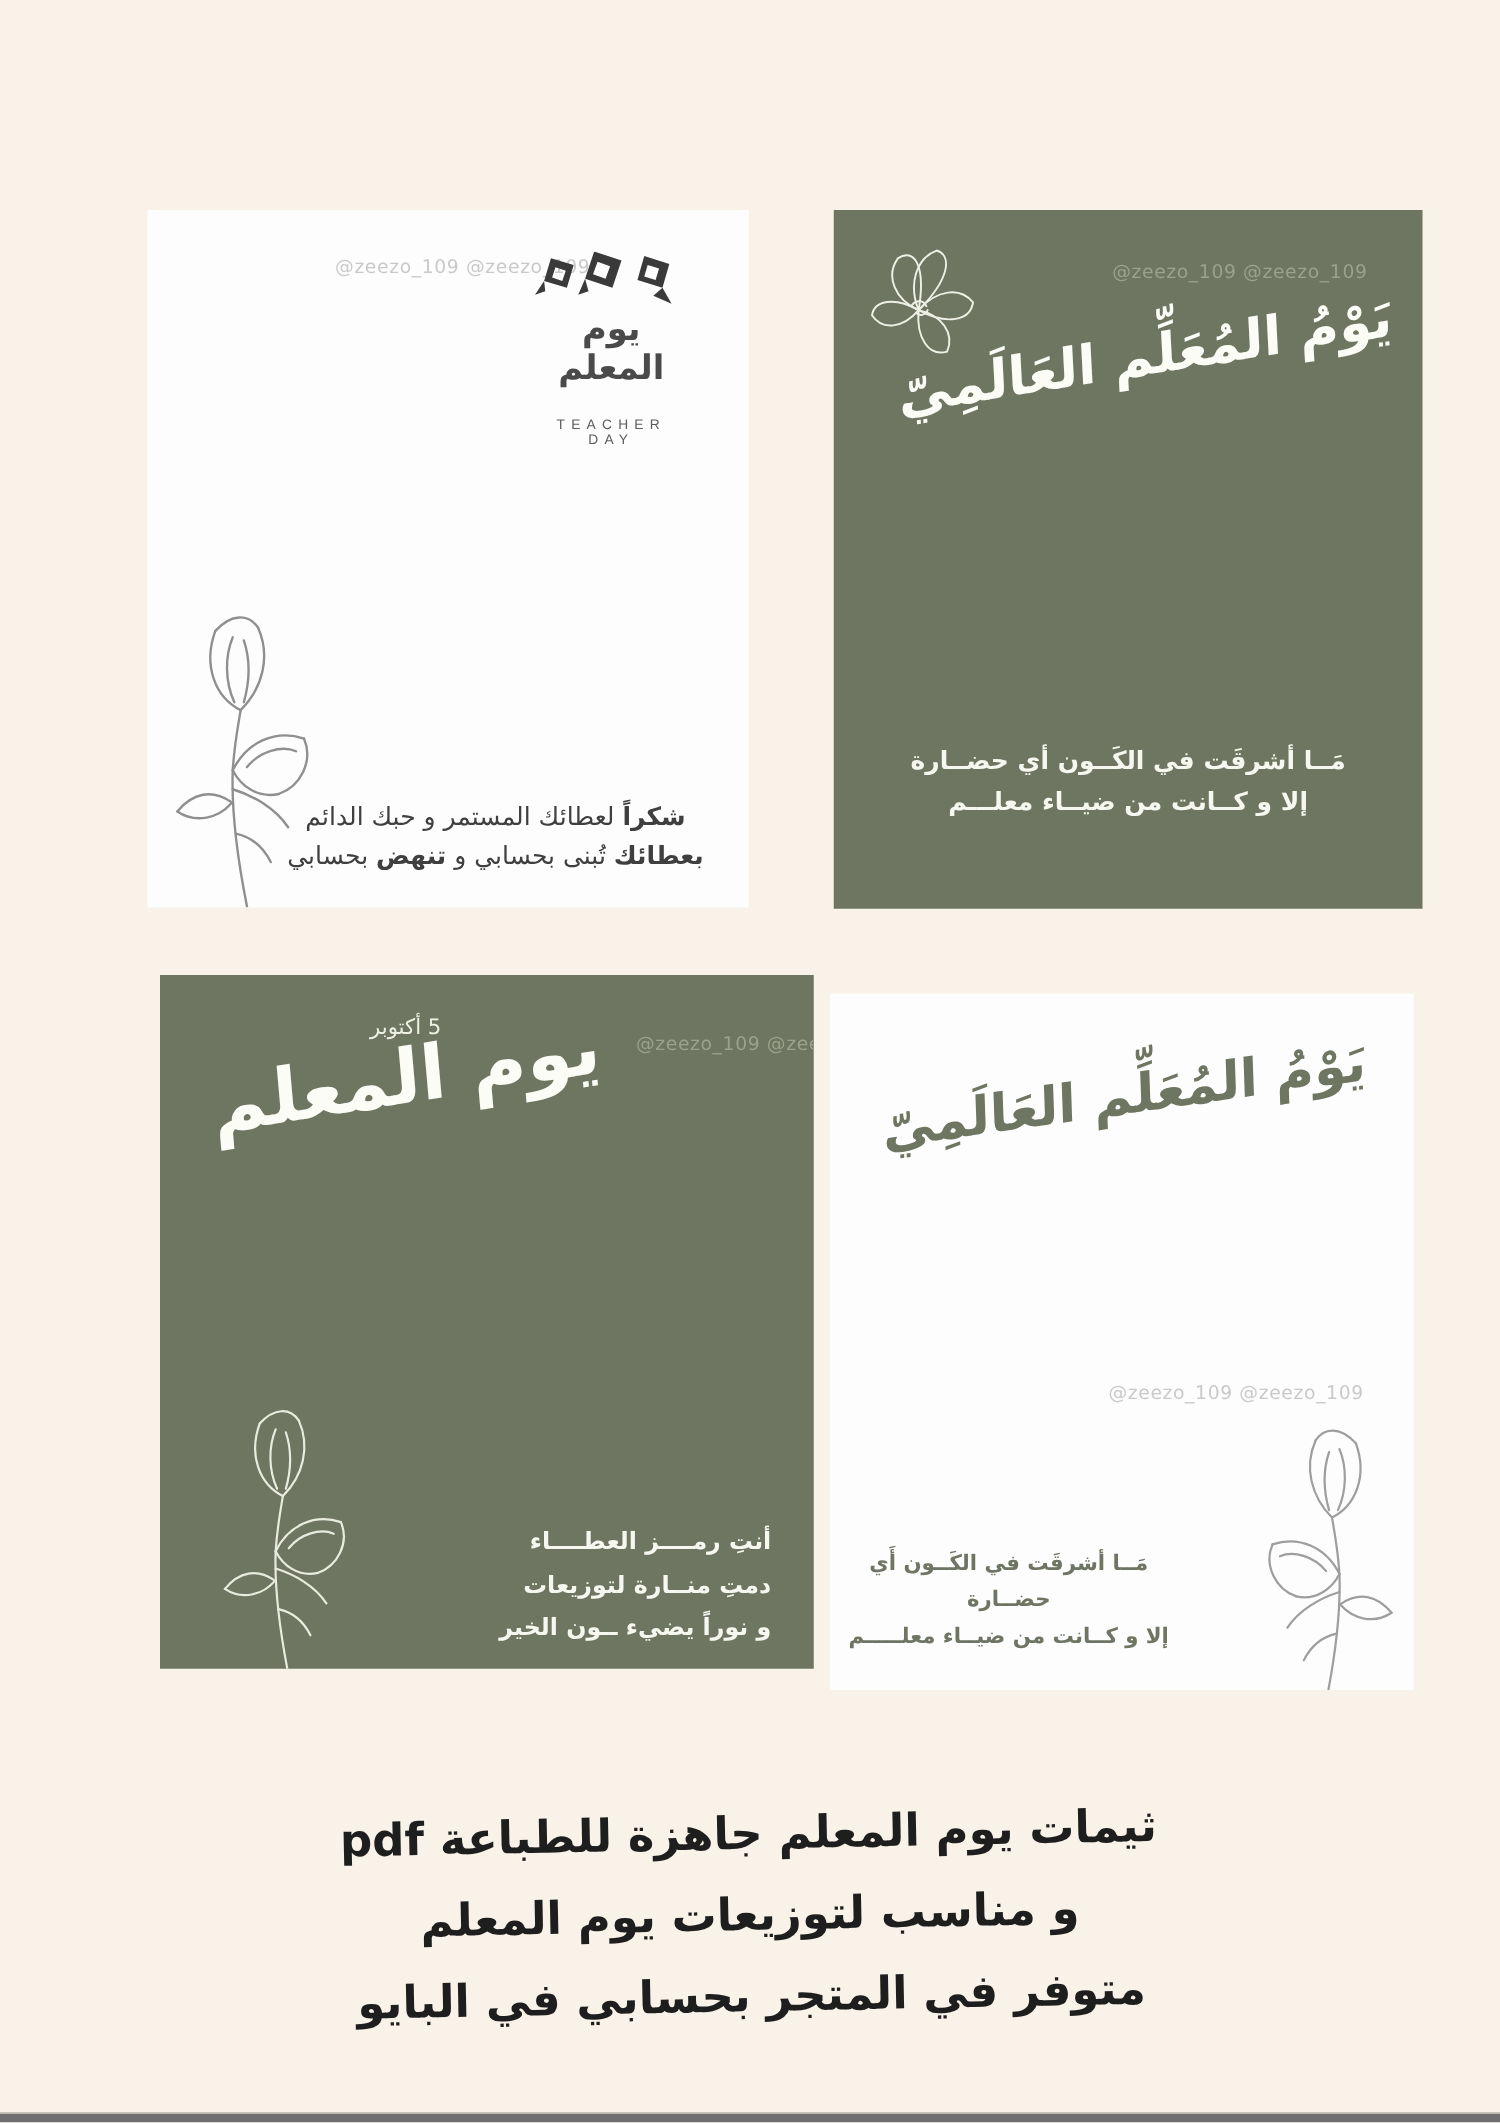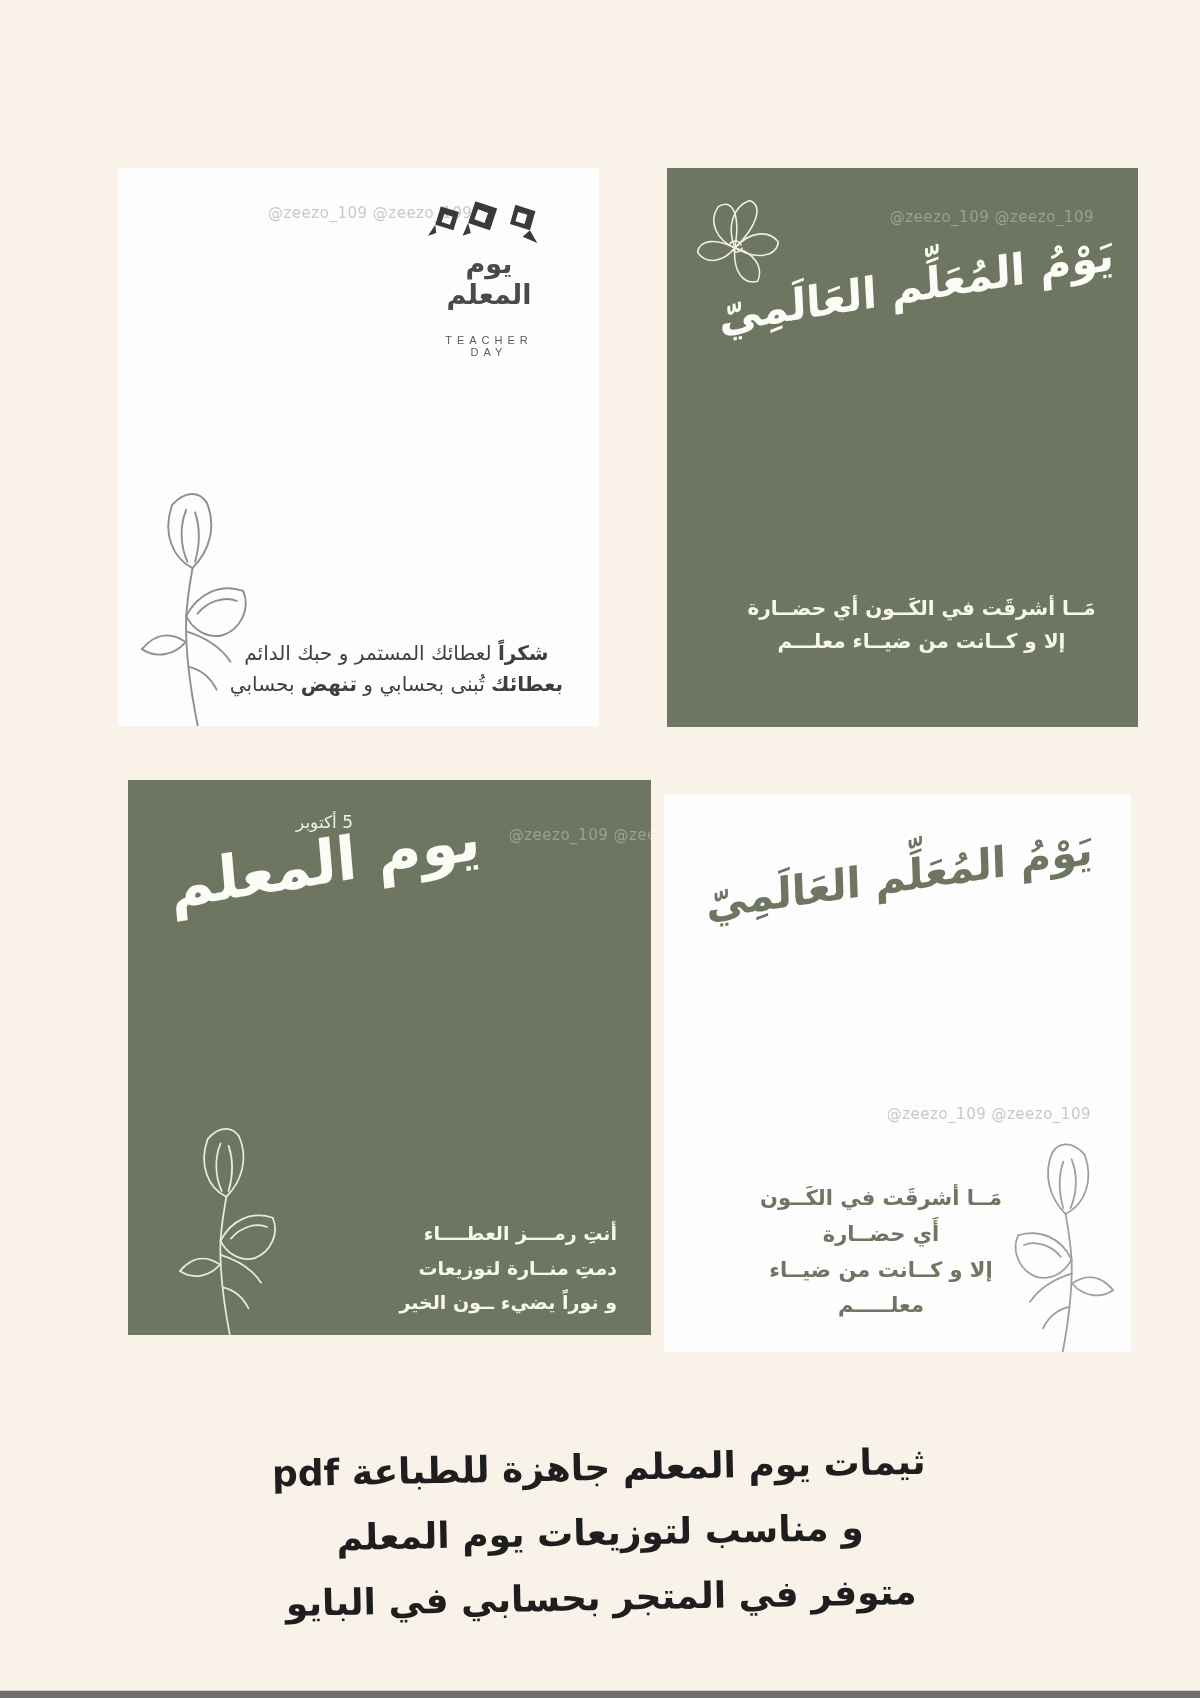"مَــا أشرقَت في الكَــون أي" .quote { padding-left: 38px -> none }
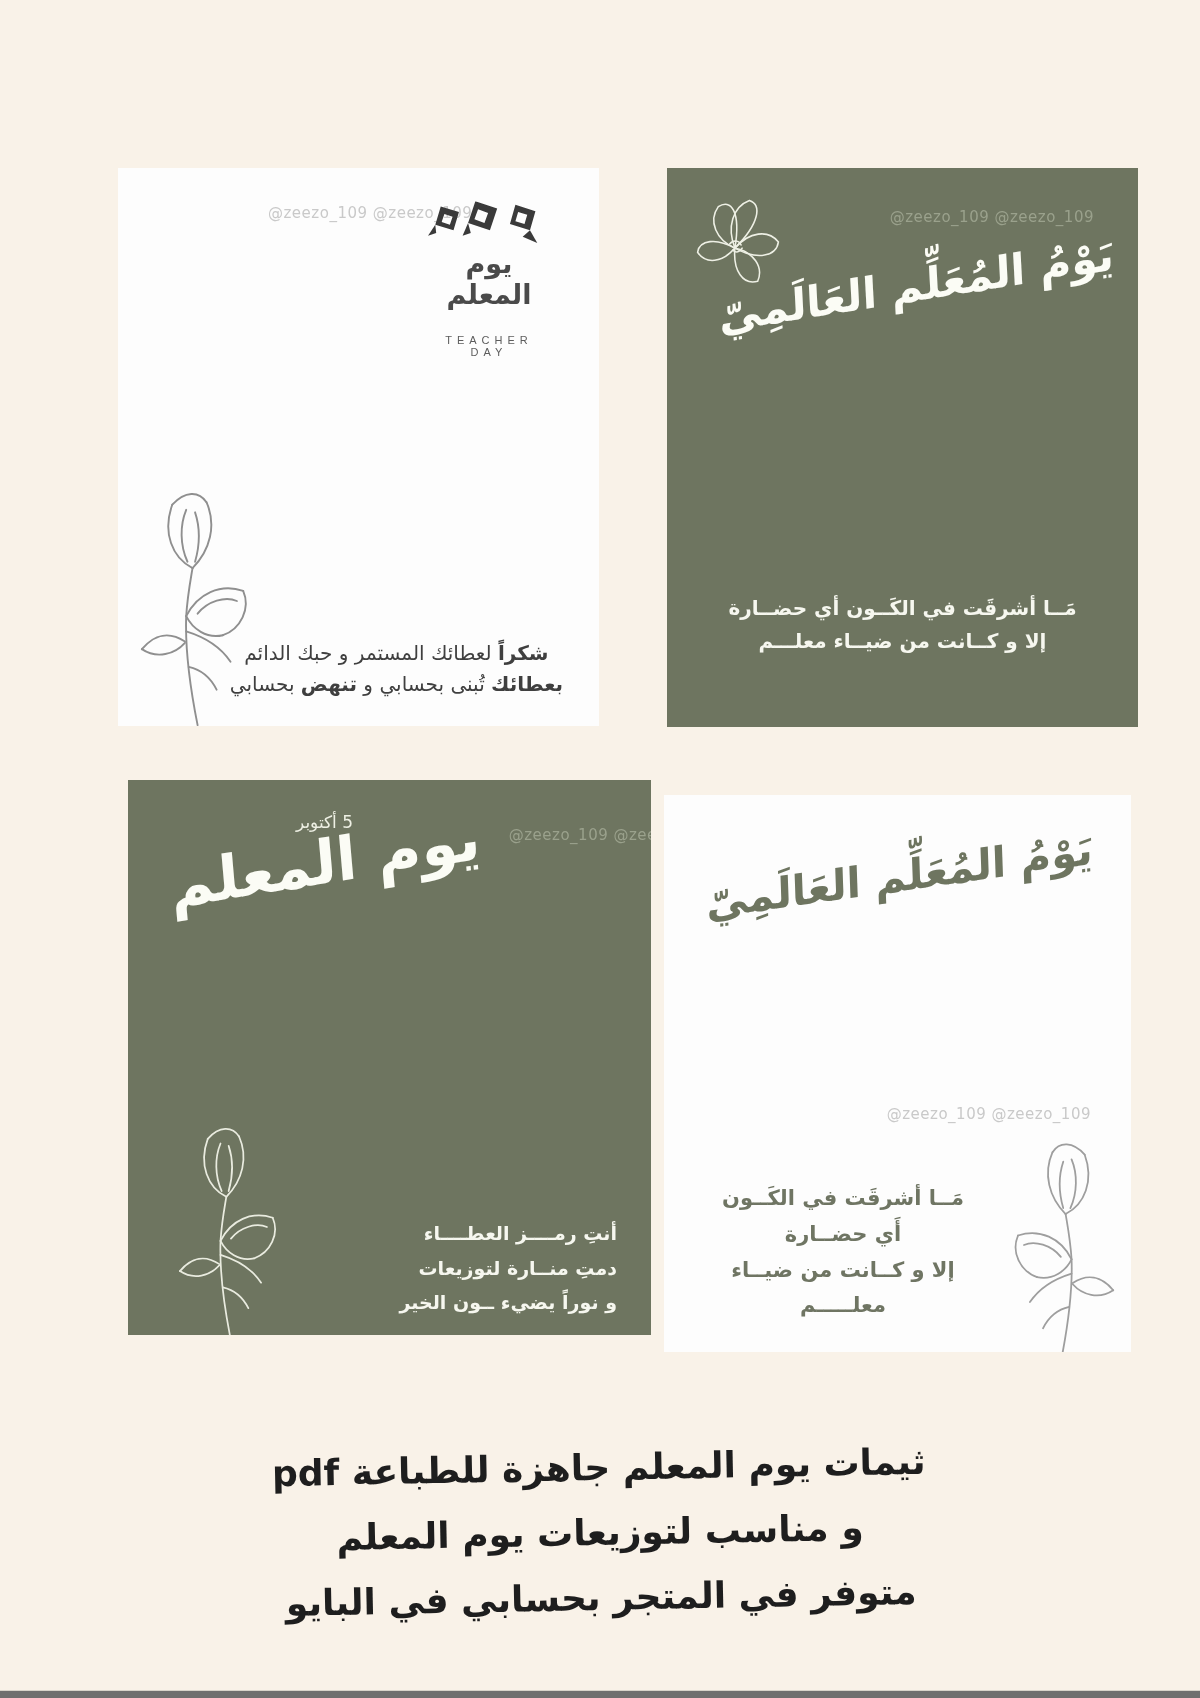"مَــا أشرقَت في الكَــون أَي" .c4-quote { font-size: 21px -> 17px; margin-left: 36px -> none }
